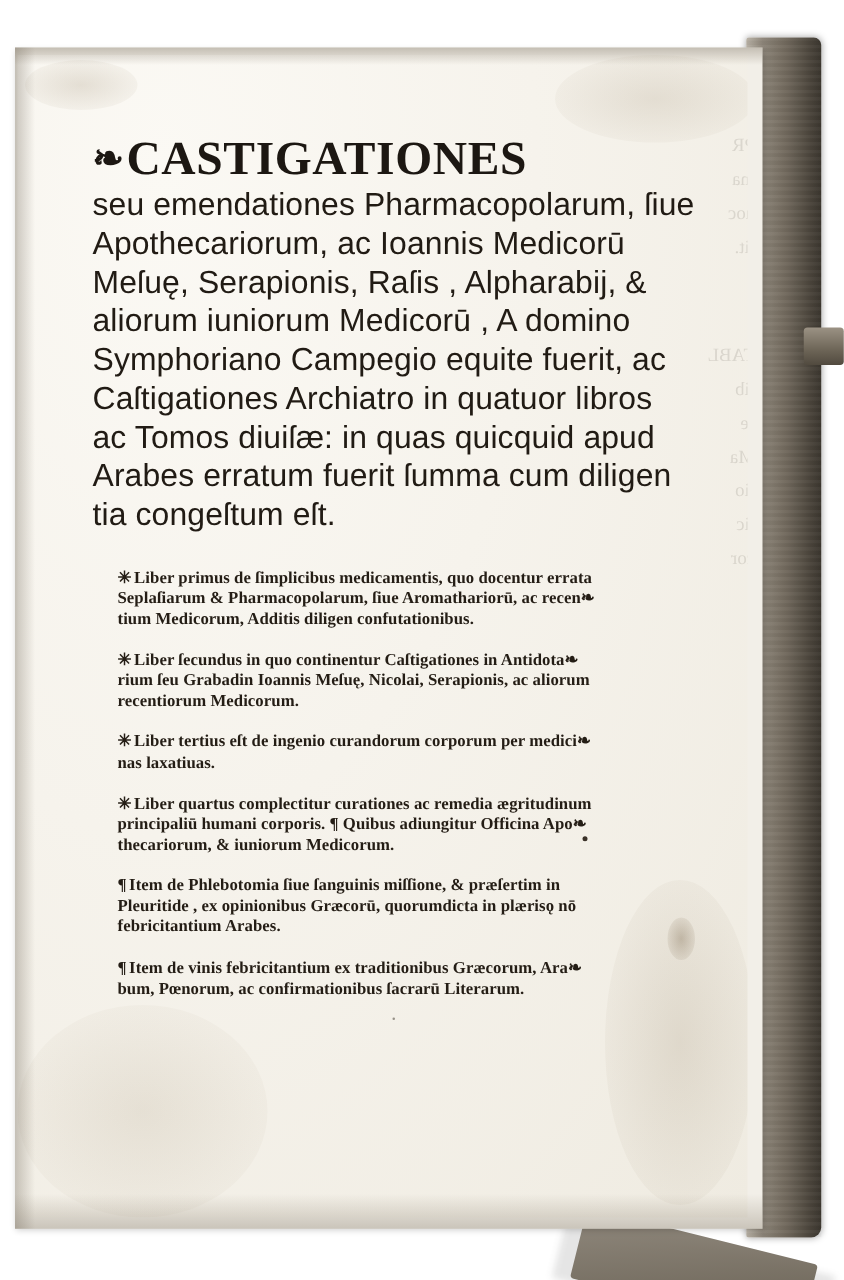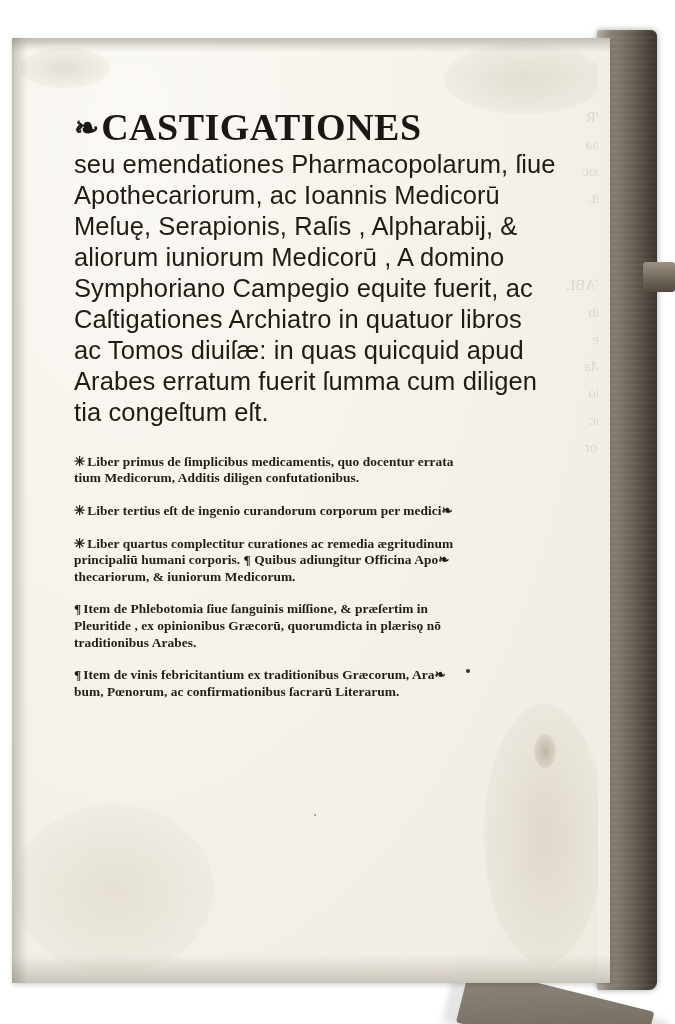"✳ Liber primus de ſimplicibus" #contents { margin-left: none -> 20px }
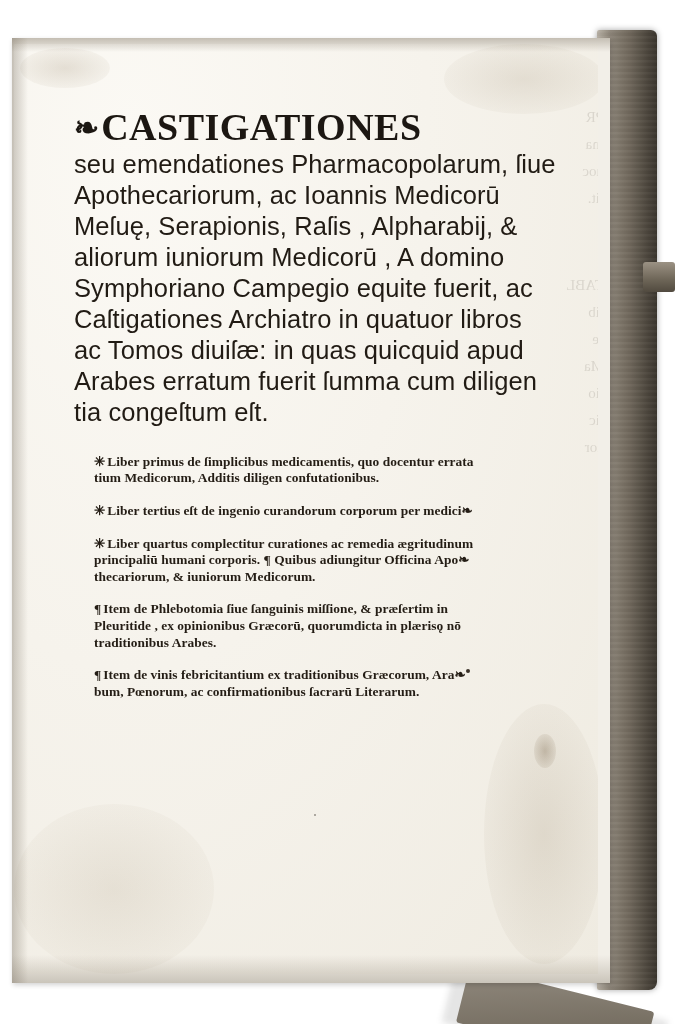"Seplaſiarum & Pharmacopolarum, ſiue" div.entry-line { html: none -> <div>Seplaſiarum &amp; Pharmacopolarum, ſiue Aromathariorū, ac recen❧</div> }
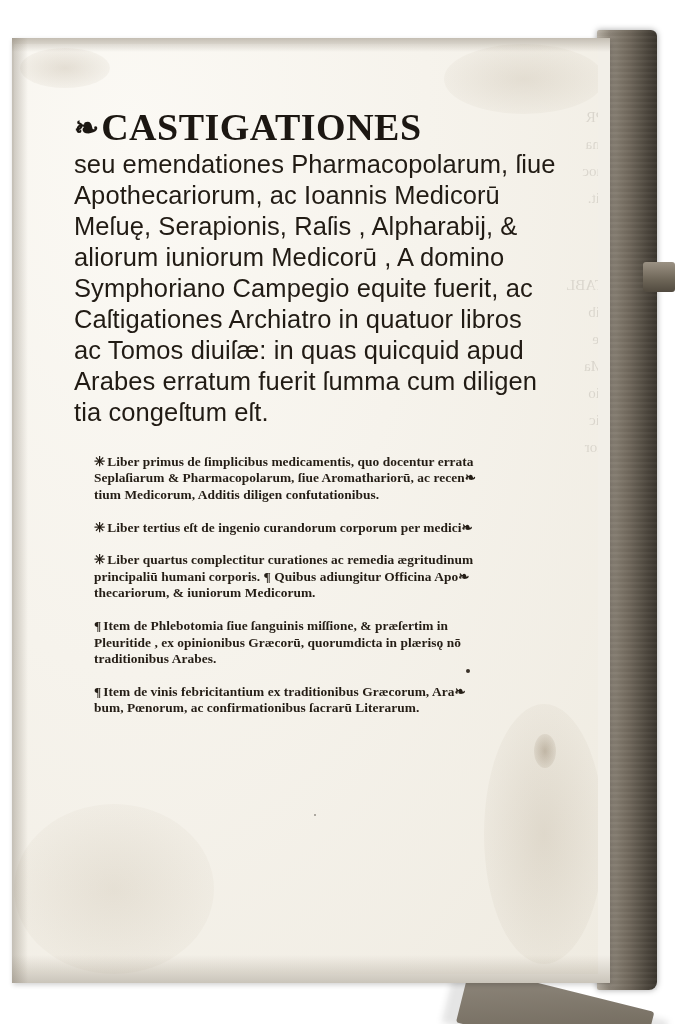"✳ Liber ſecundus in quo" div.entry { html: none -> <div> <div> <span>✳</span><span>Liber ſecundus in quo continentur Caſtigationes in Antidota❧</span> </div> <div>rium ſeu Grabadin Ioannis Meſuę, Nicolai, Serapionis, ac aliorum</div> <div>recentiorum Medicorum.</div> </div> }
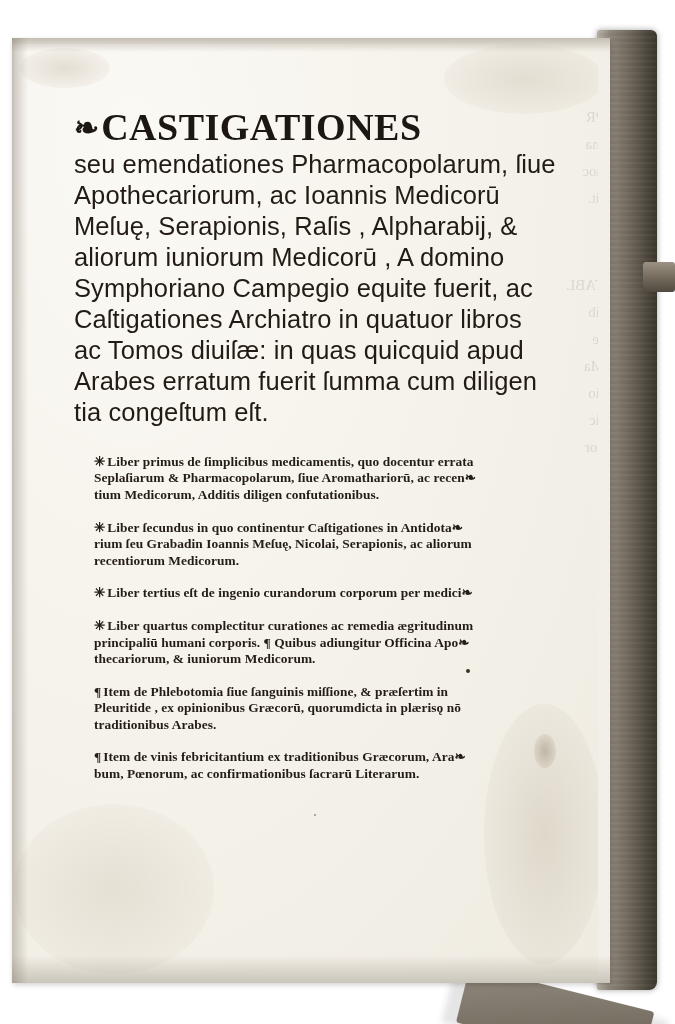"nas laxatiuas." div.entry-line { html: none -> <div>nas laxatiuas.</div> }
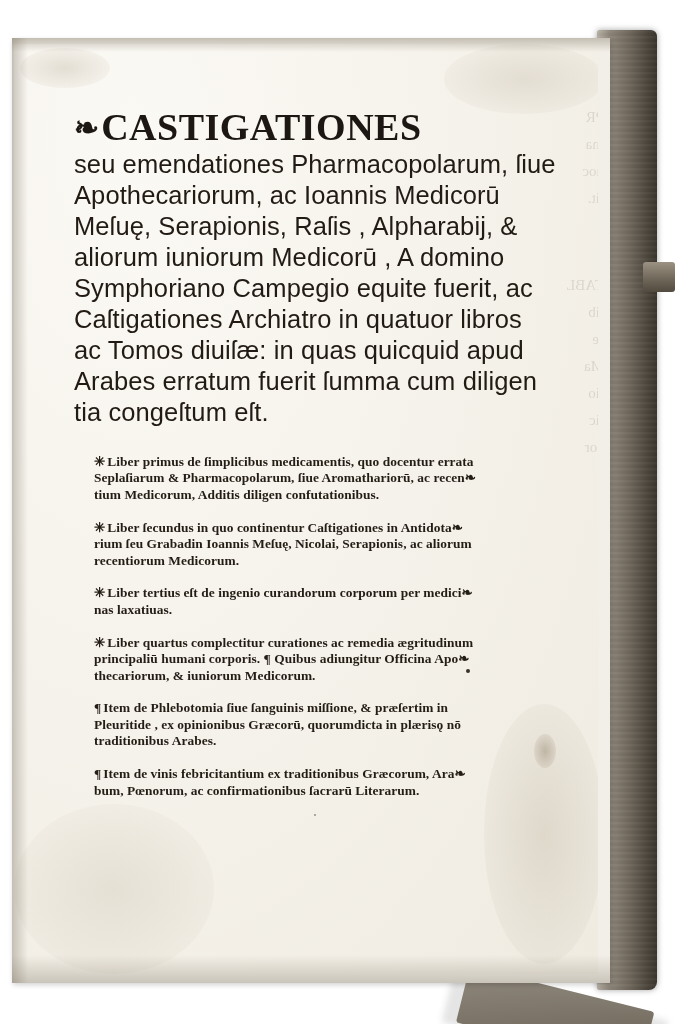"traditionibus Arabes." div.entry-line { text: traditionibus -> febricitantium }
